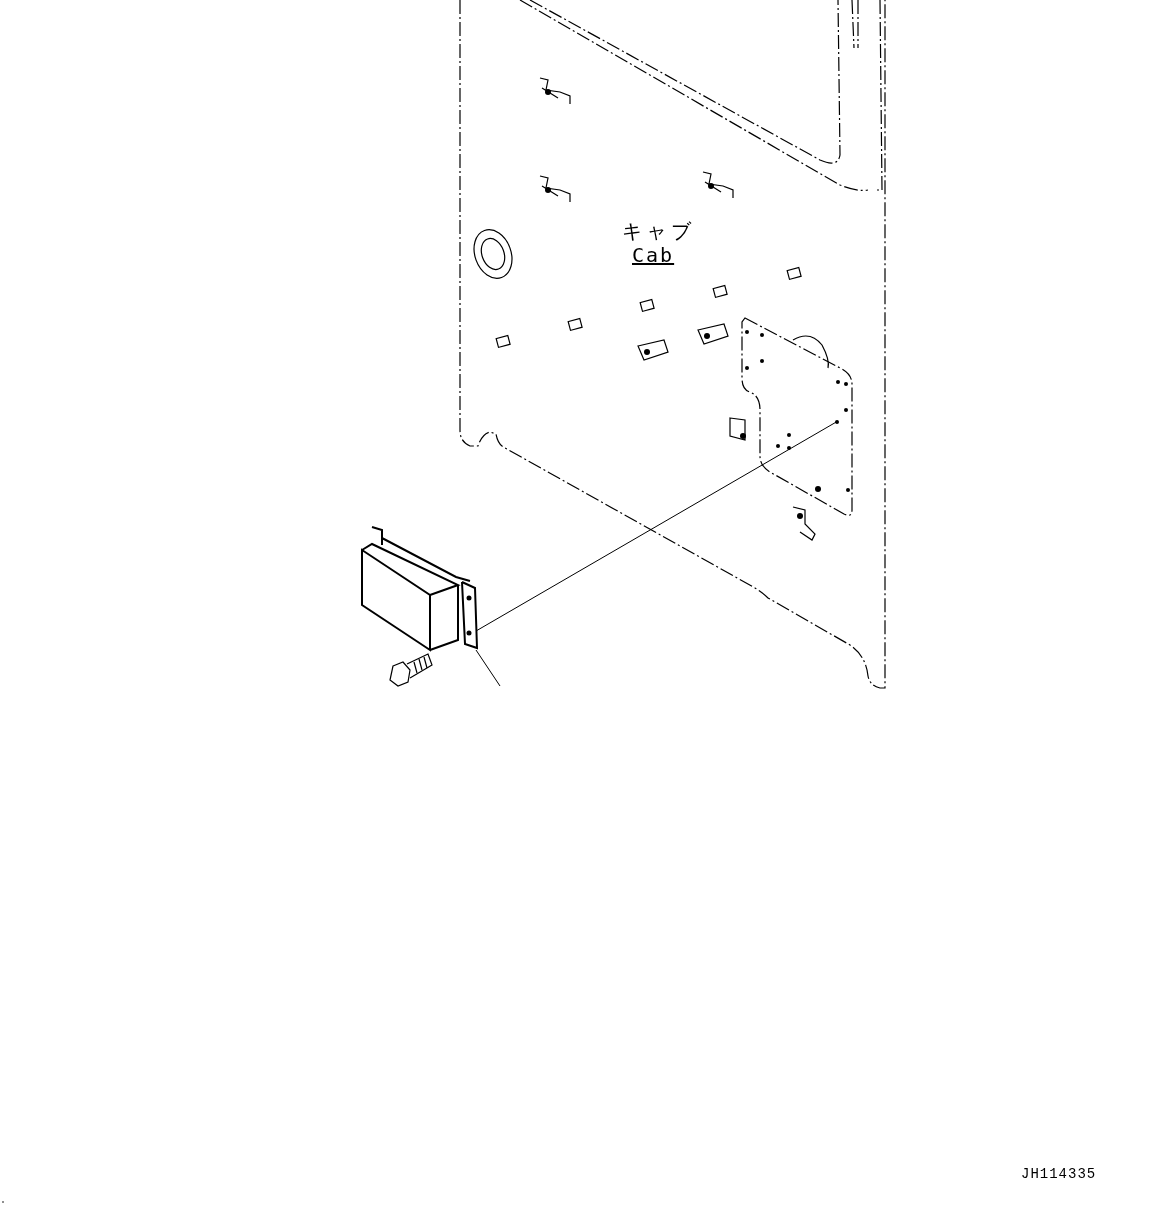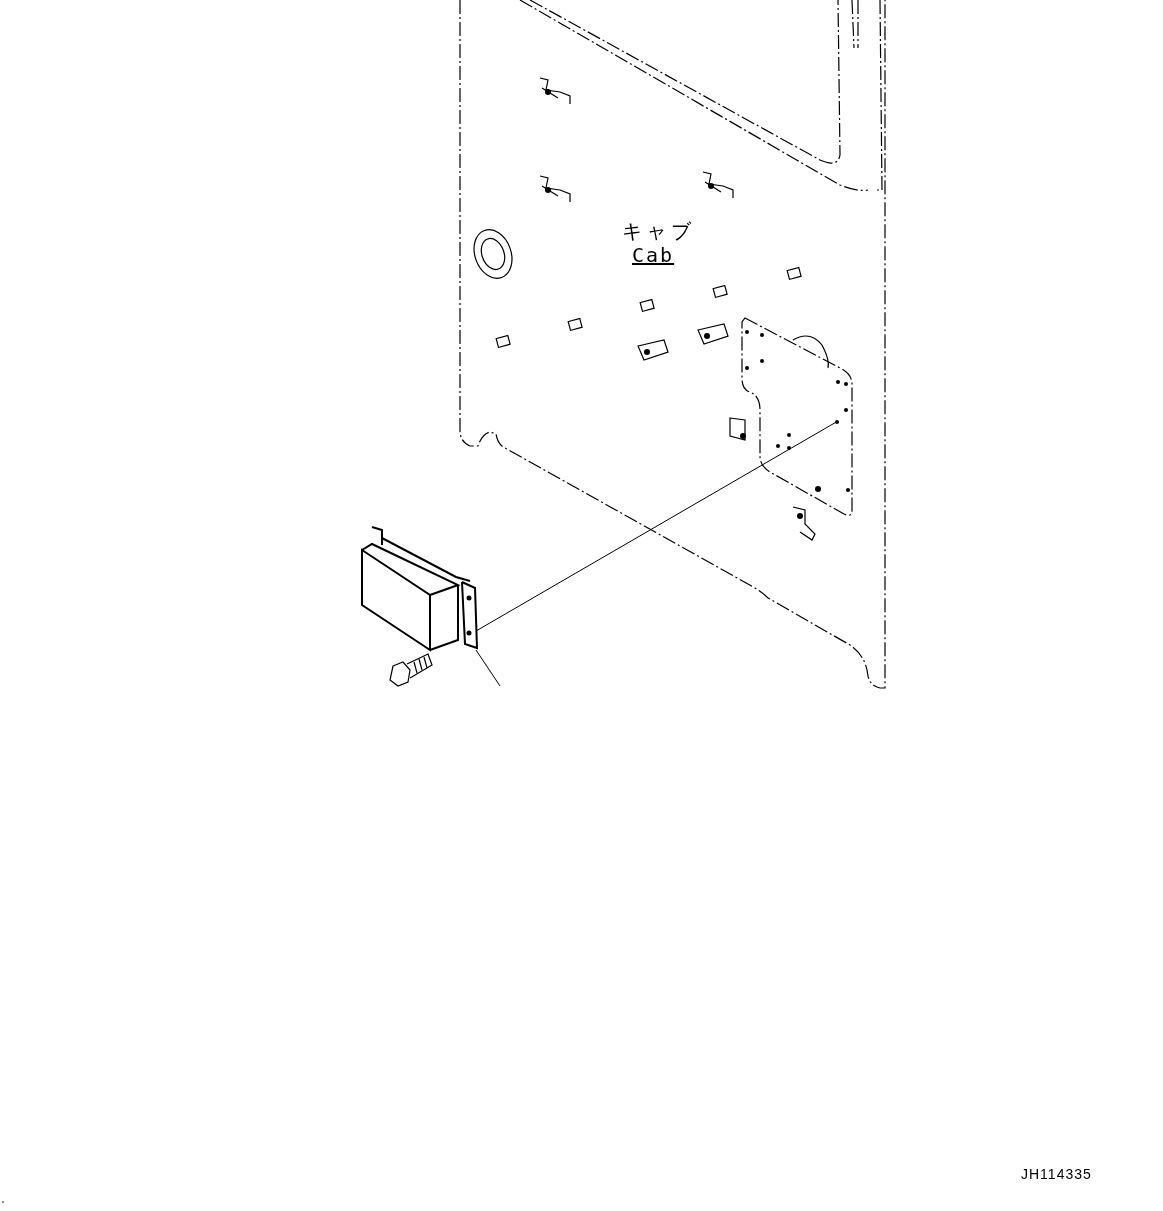"JH114335" .drawing-id { font-family: Liberation Sans, sans-serif -> Liberation Mono, monospace }
